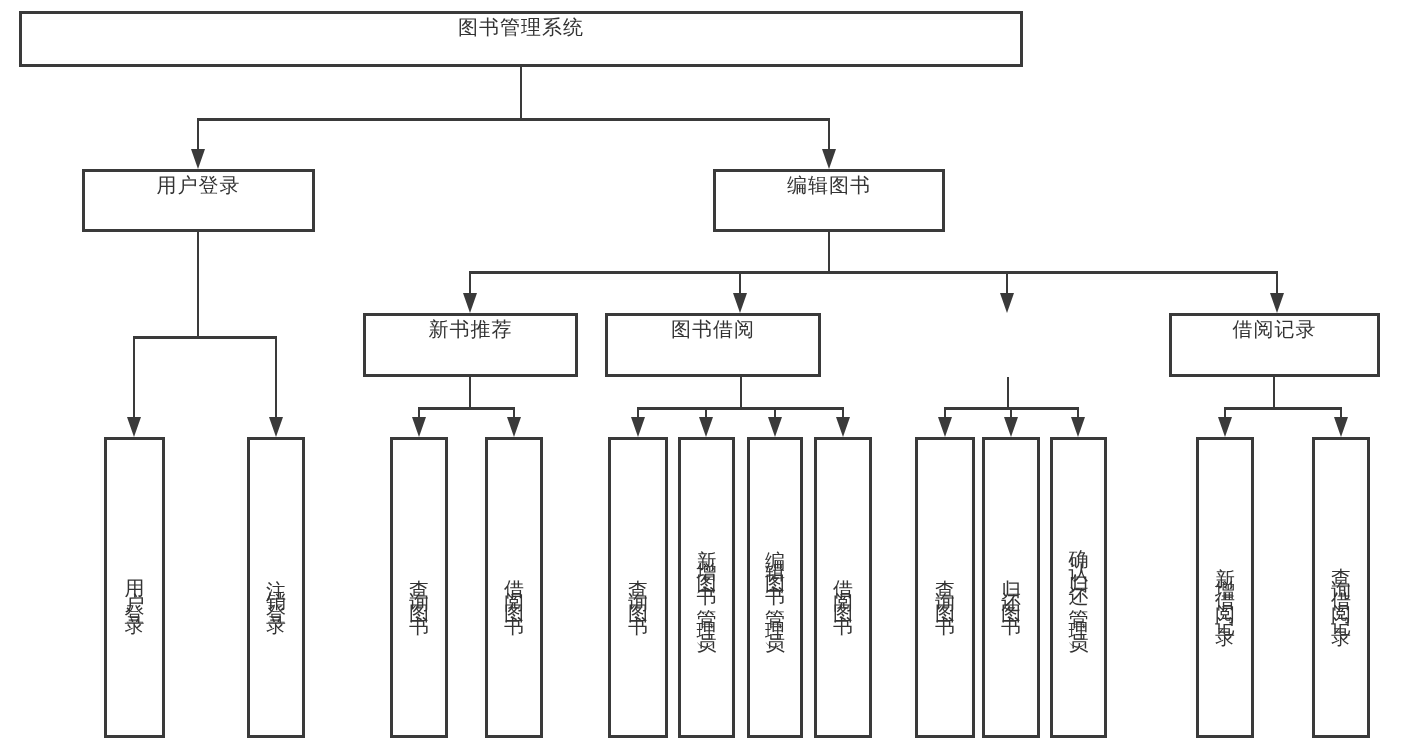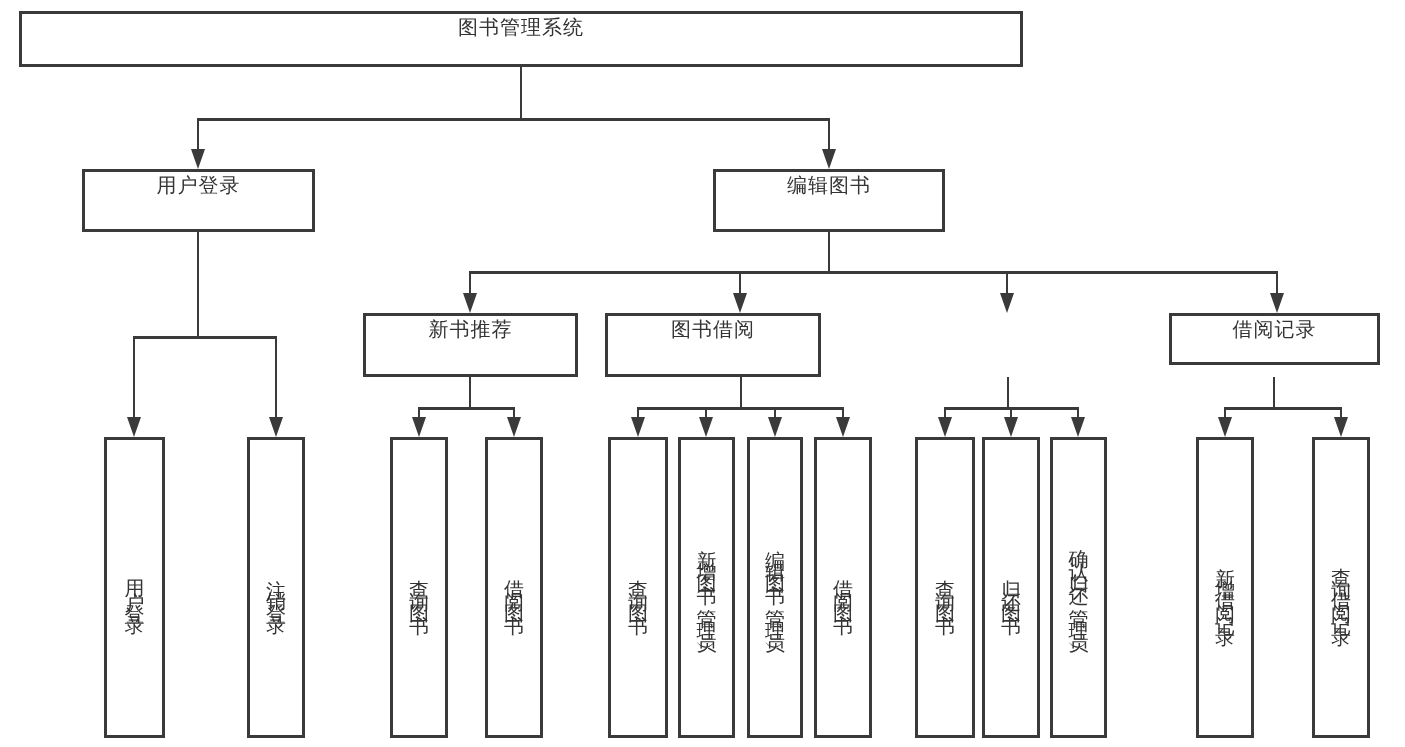"借阅记录" div.hbox { height: 52px -> 64px }
